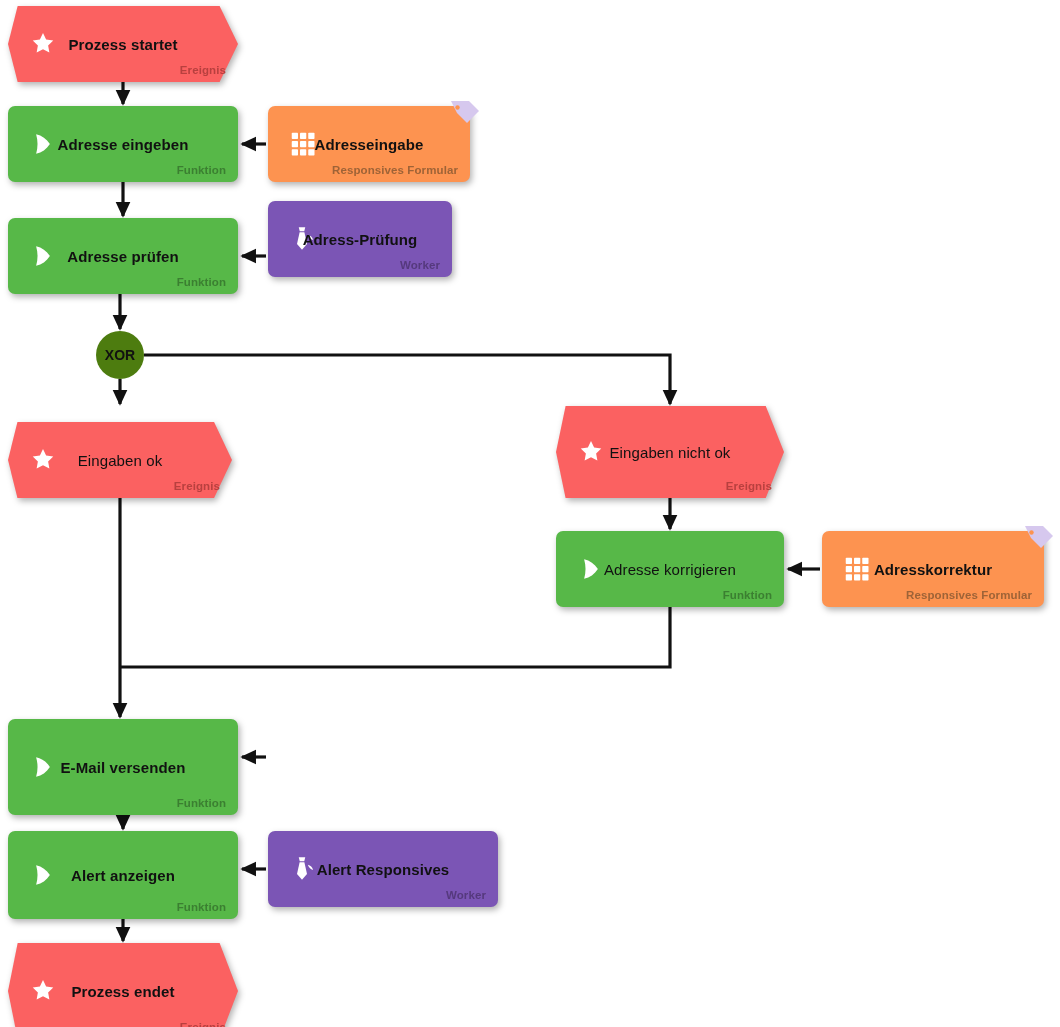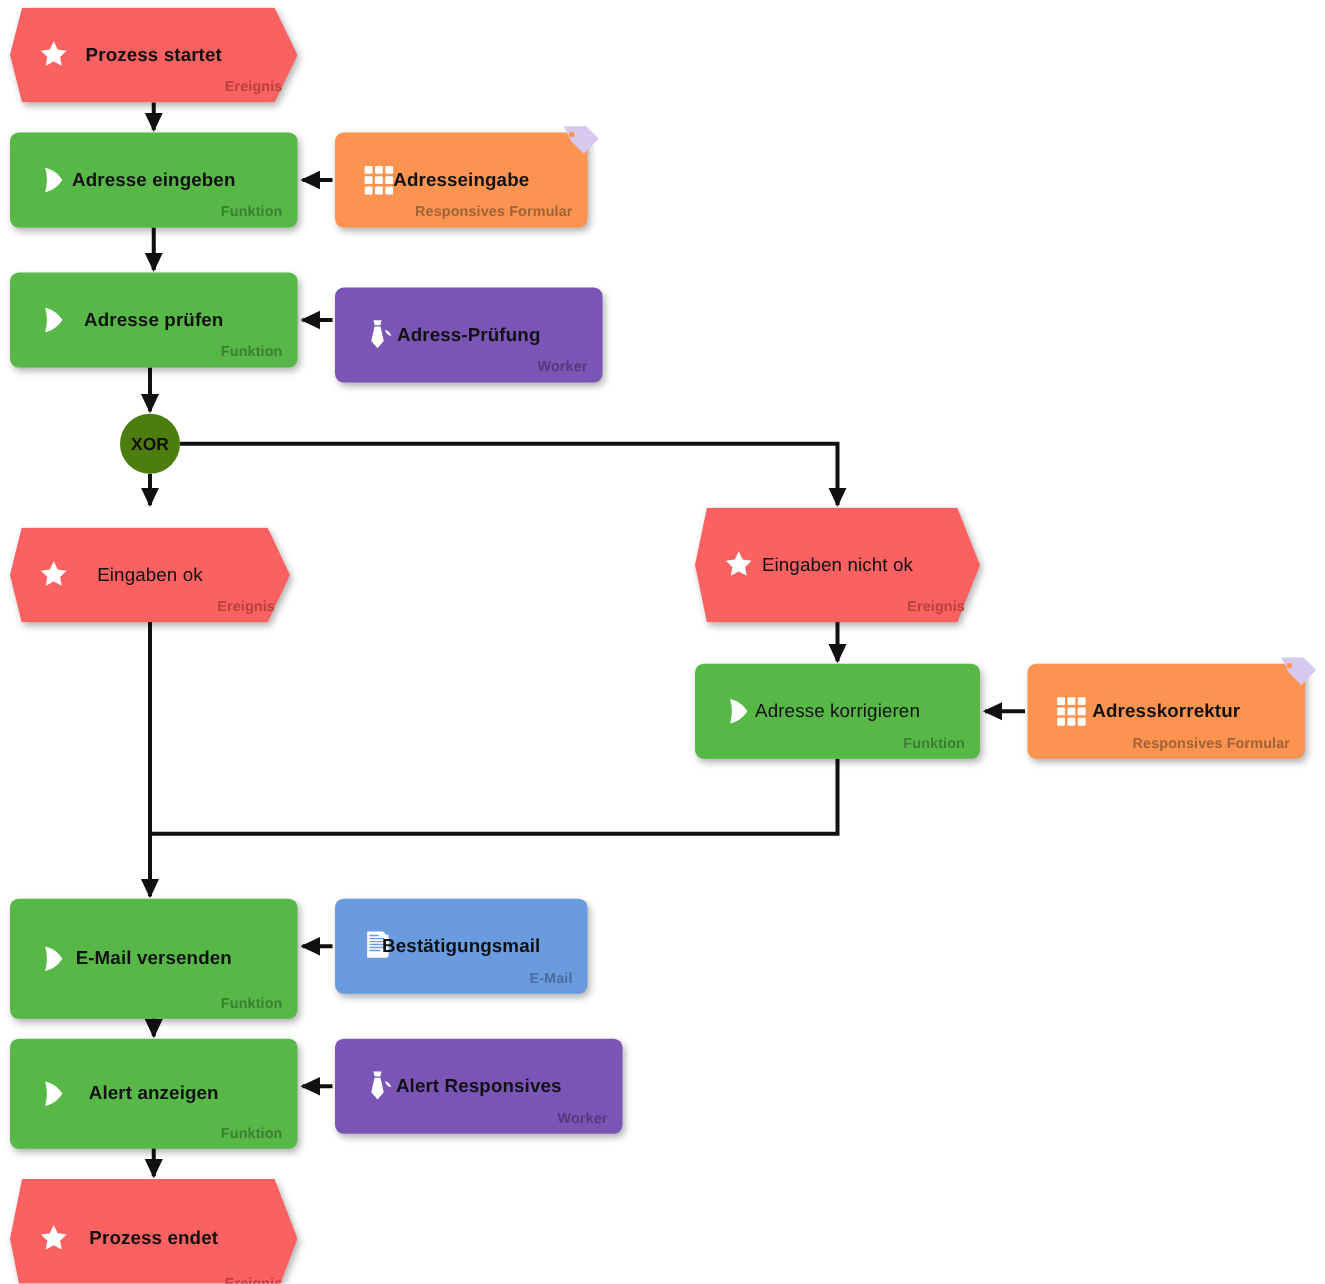"Adress-Prüfung" div.node { top: 230px -> 201px; width: 214px -> 184px }
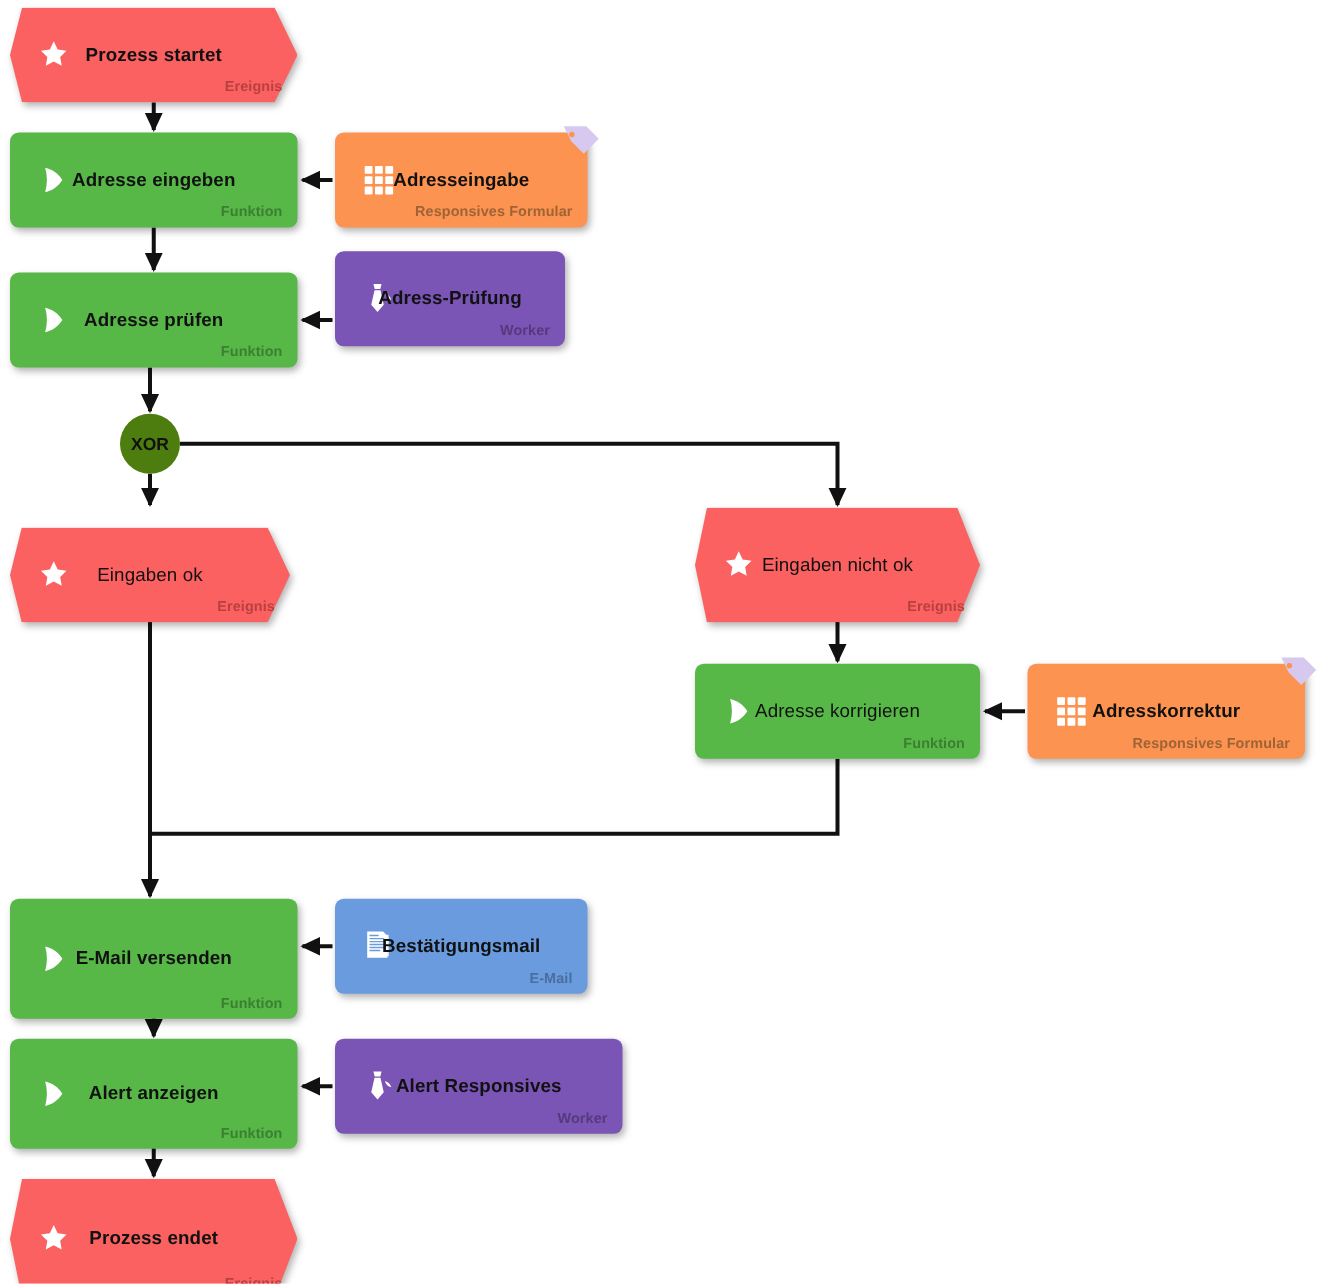"Bestätigungsmail" div.node { html: <div> <div> <div></div> </div> <div> <svg> <path></path> <path></path> <g> <line></line> <line></line> <line></line> <line></line> <line></line> <line></line> </g> </svg> </div> <div>Bestätigungsmail</div> <div>E-Mail</div> </div> -> none }
